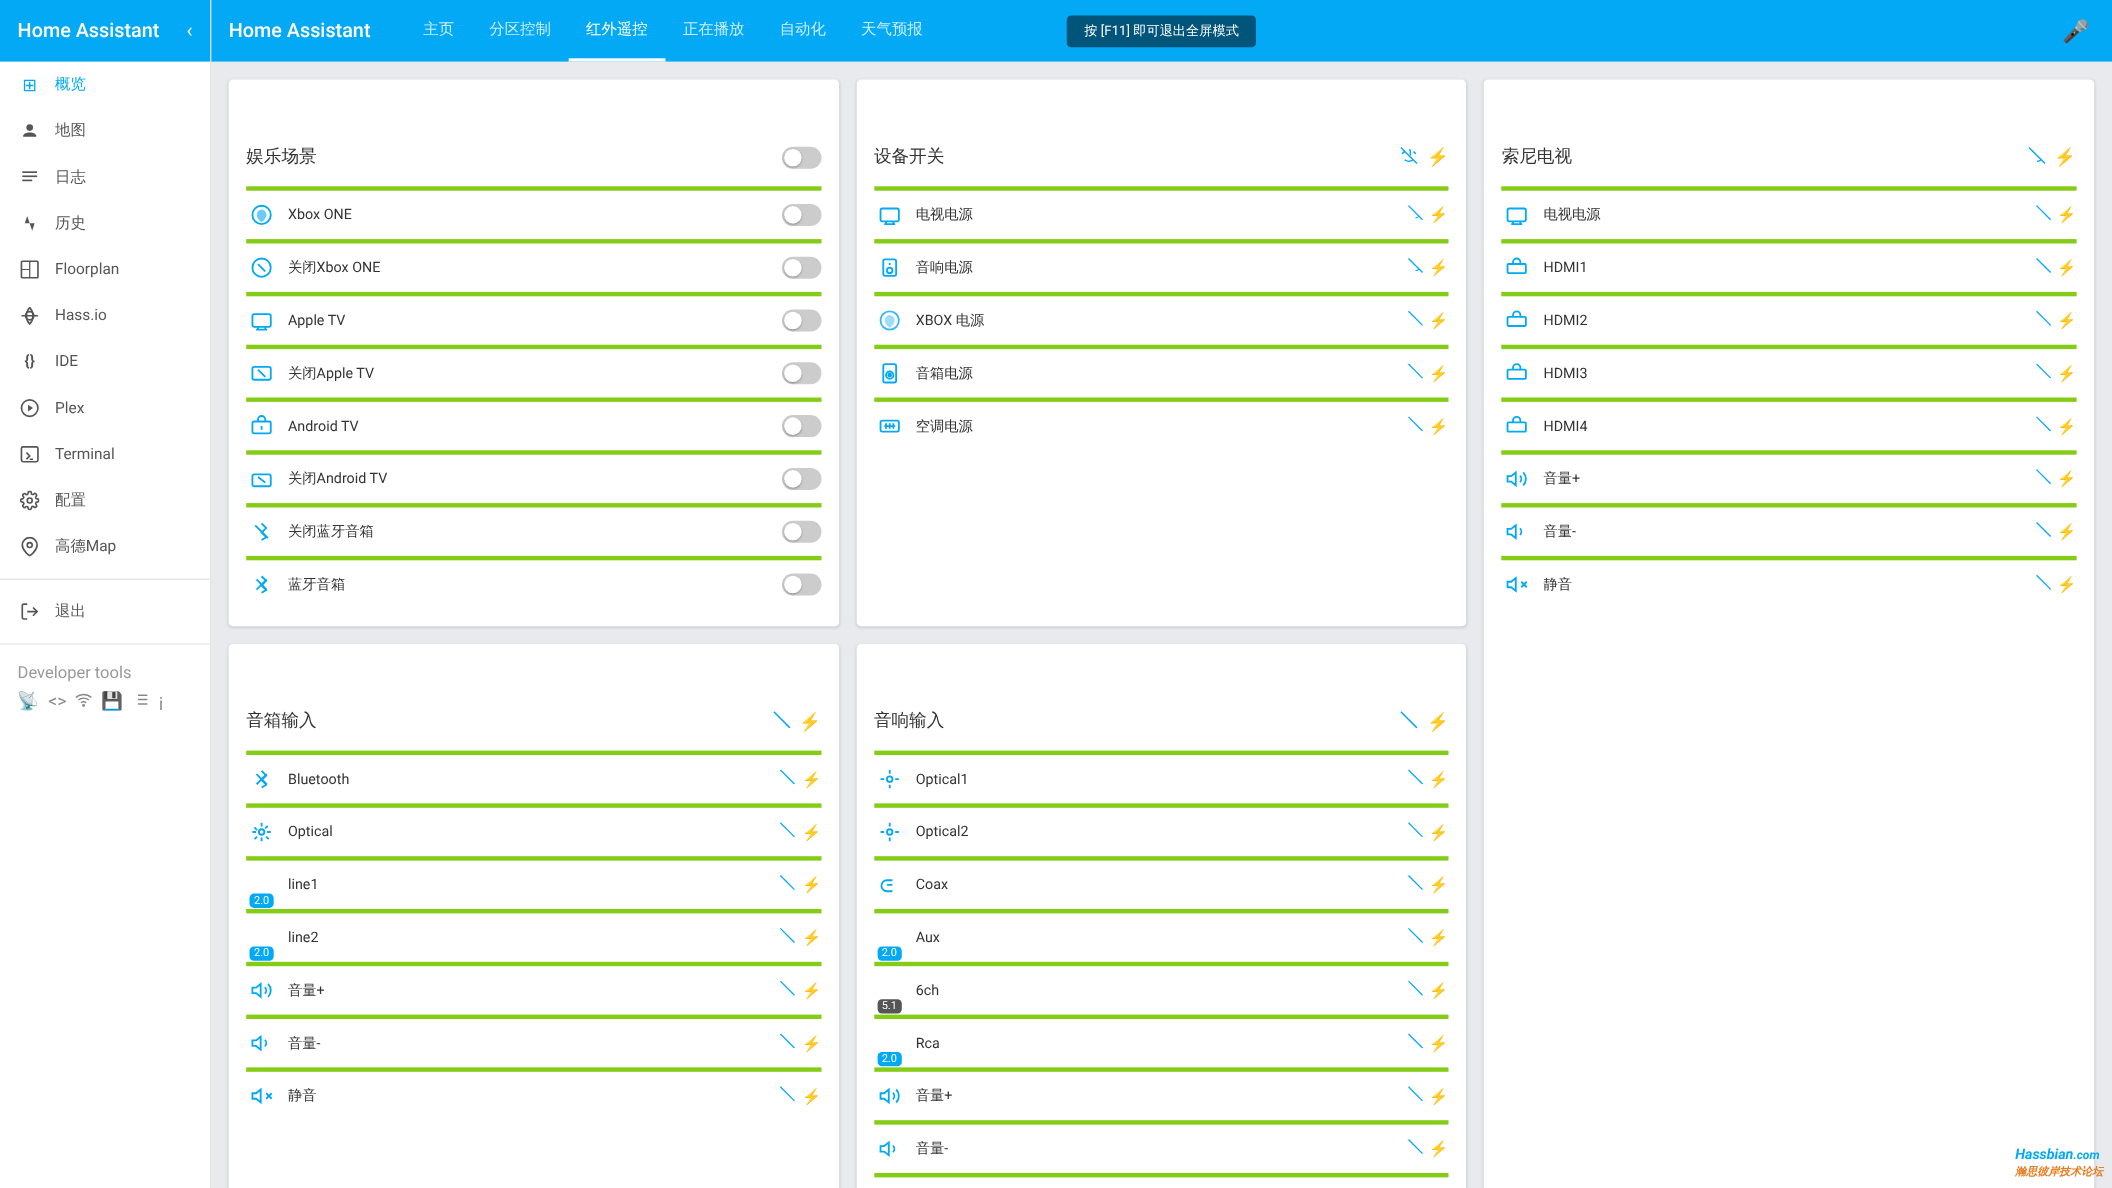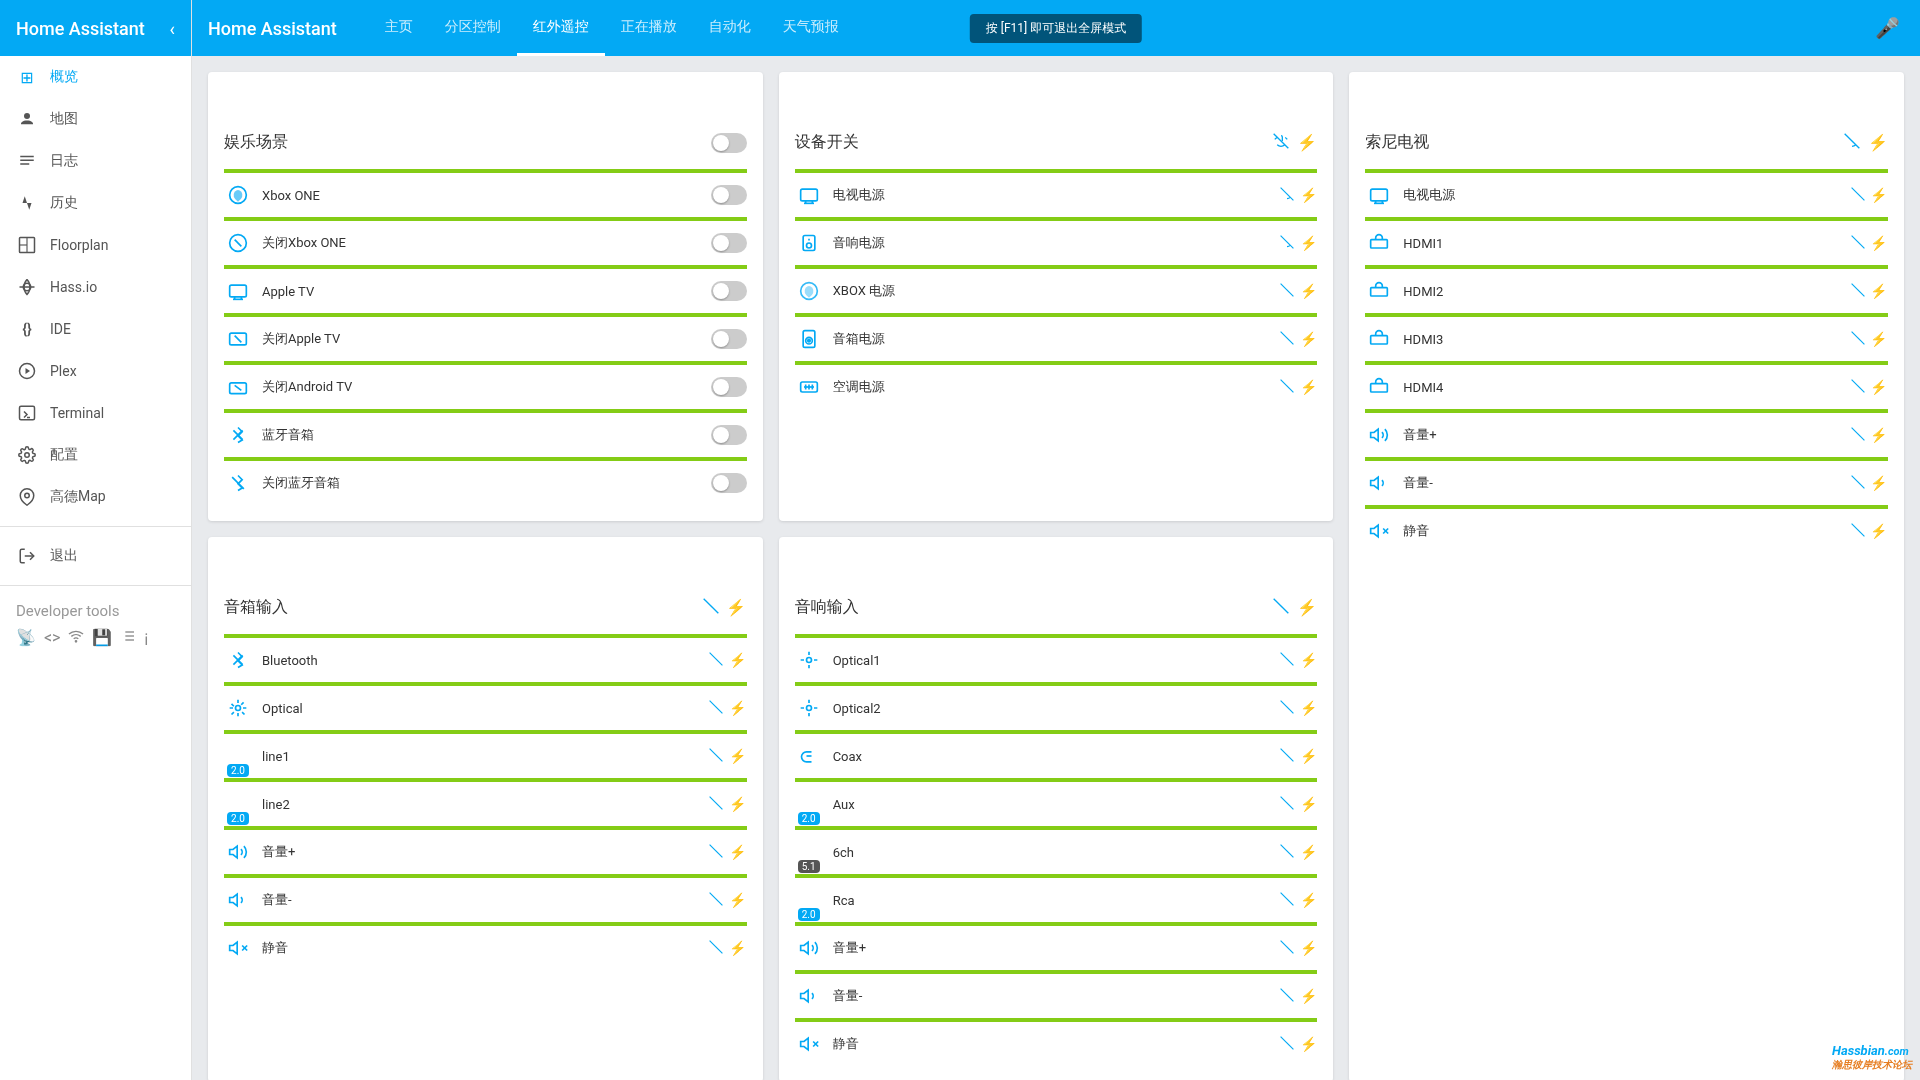"Android TV" div.list-item { html: none -> <div> <span> <svg> <rect></rect> <path></path> <line></line> </svg> </span> <span>Android TV</span> <div> <div></div> </div> </div> }
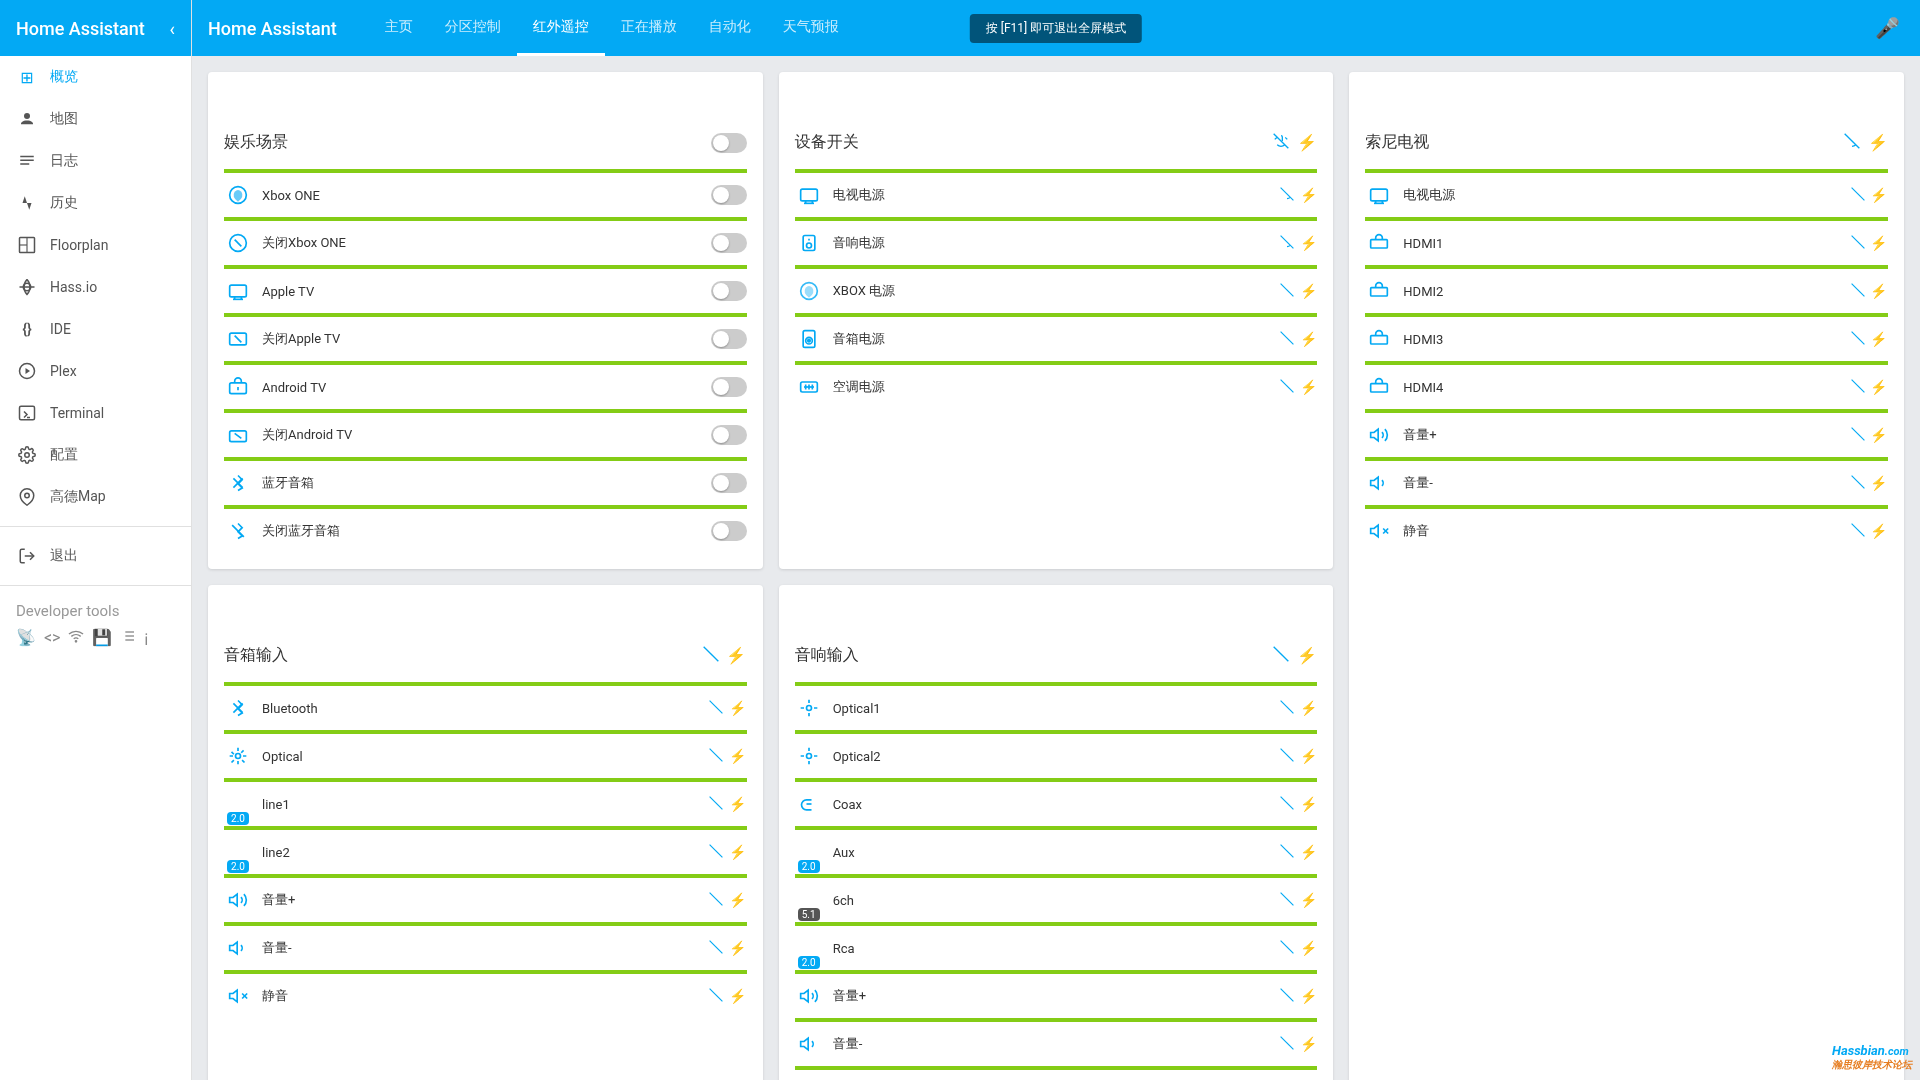"蓝牙音箱" div.list-item { order: before "关闭蓝牙音箱" -> after "关闭蓝牙音箱" }
